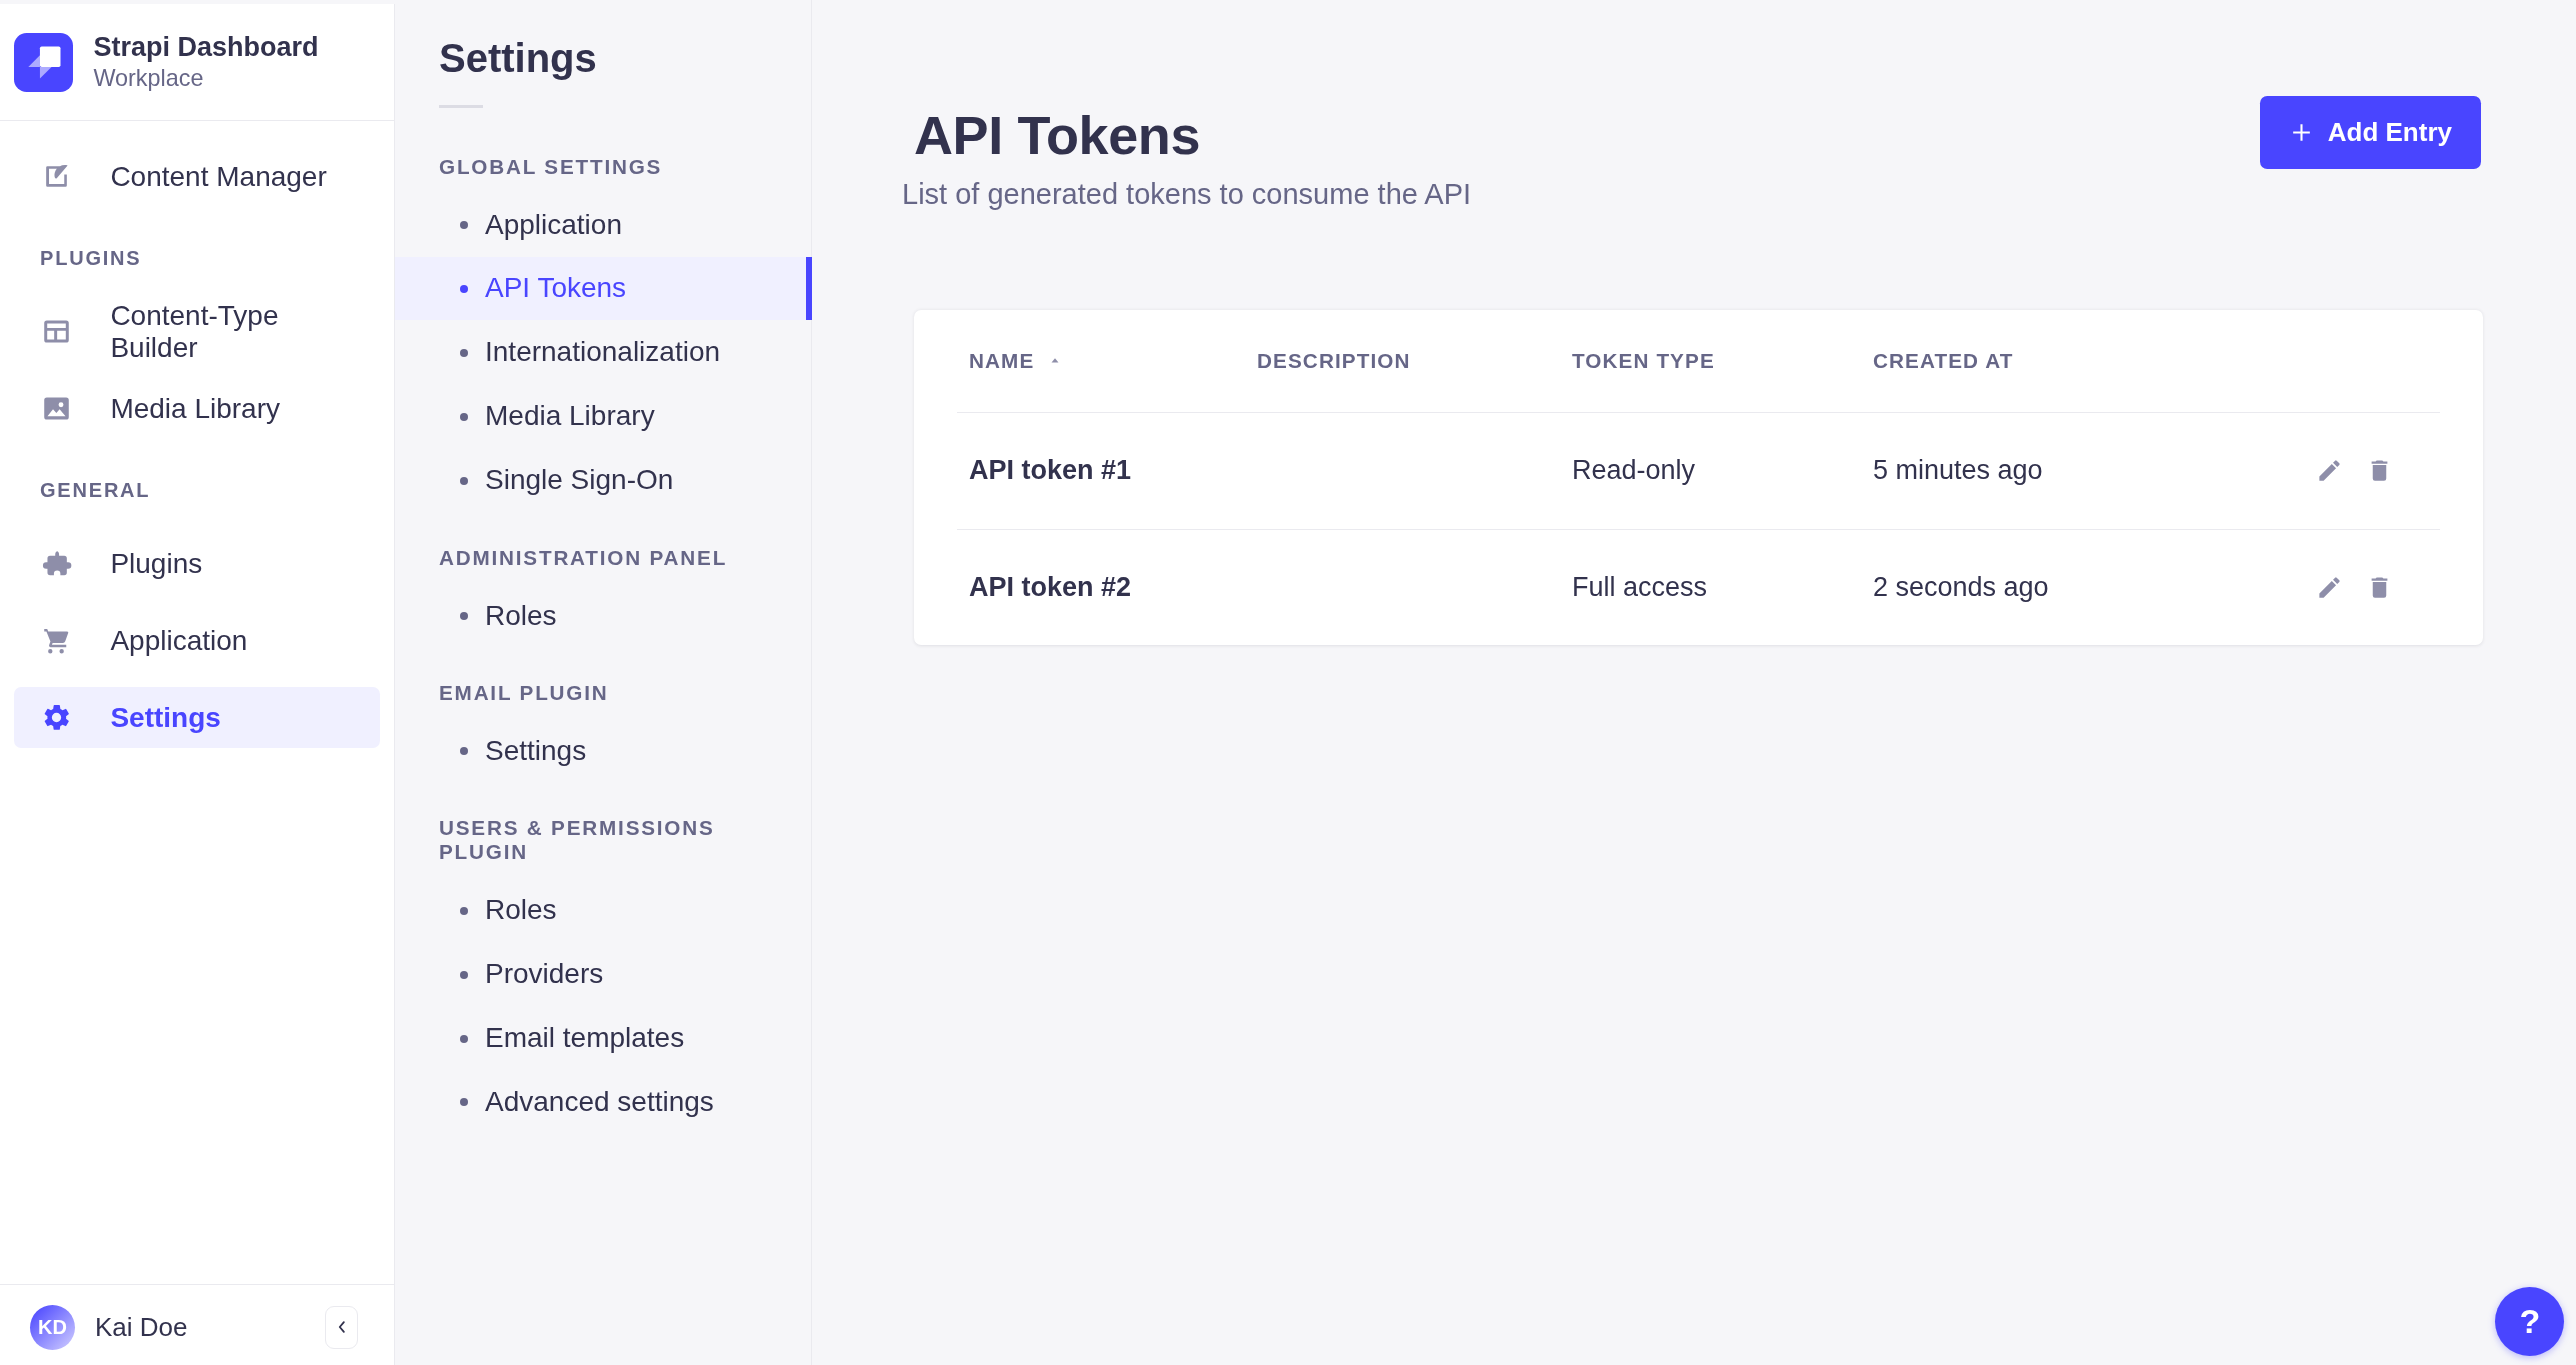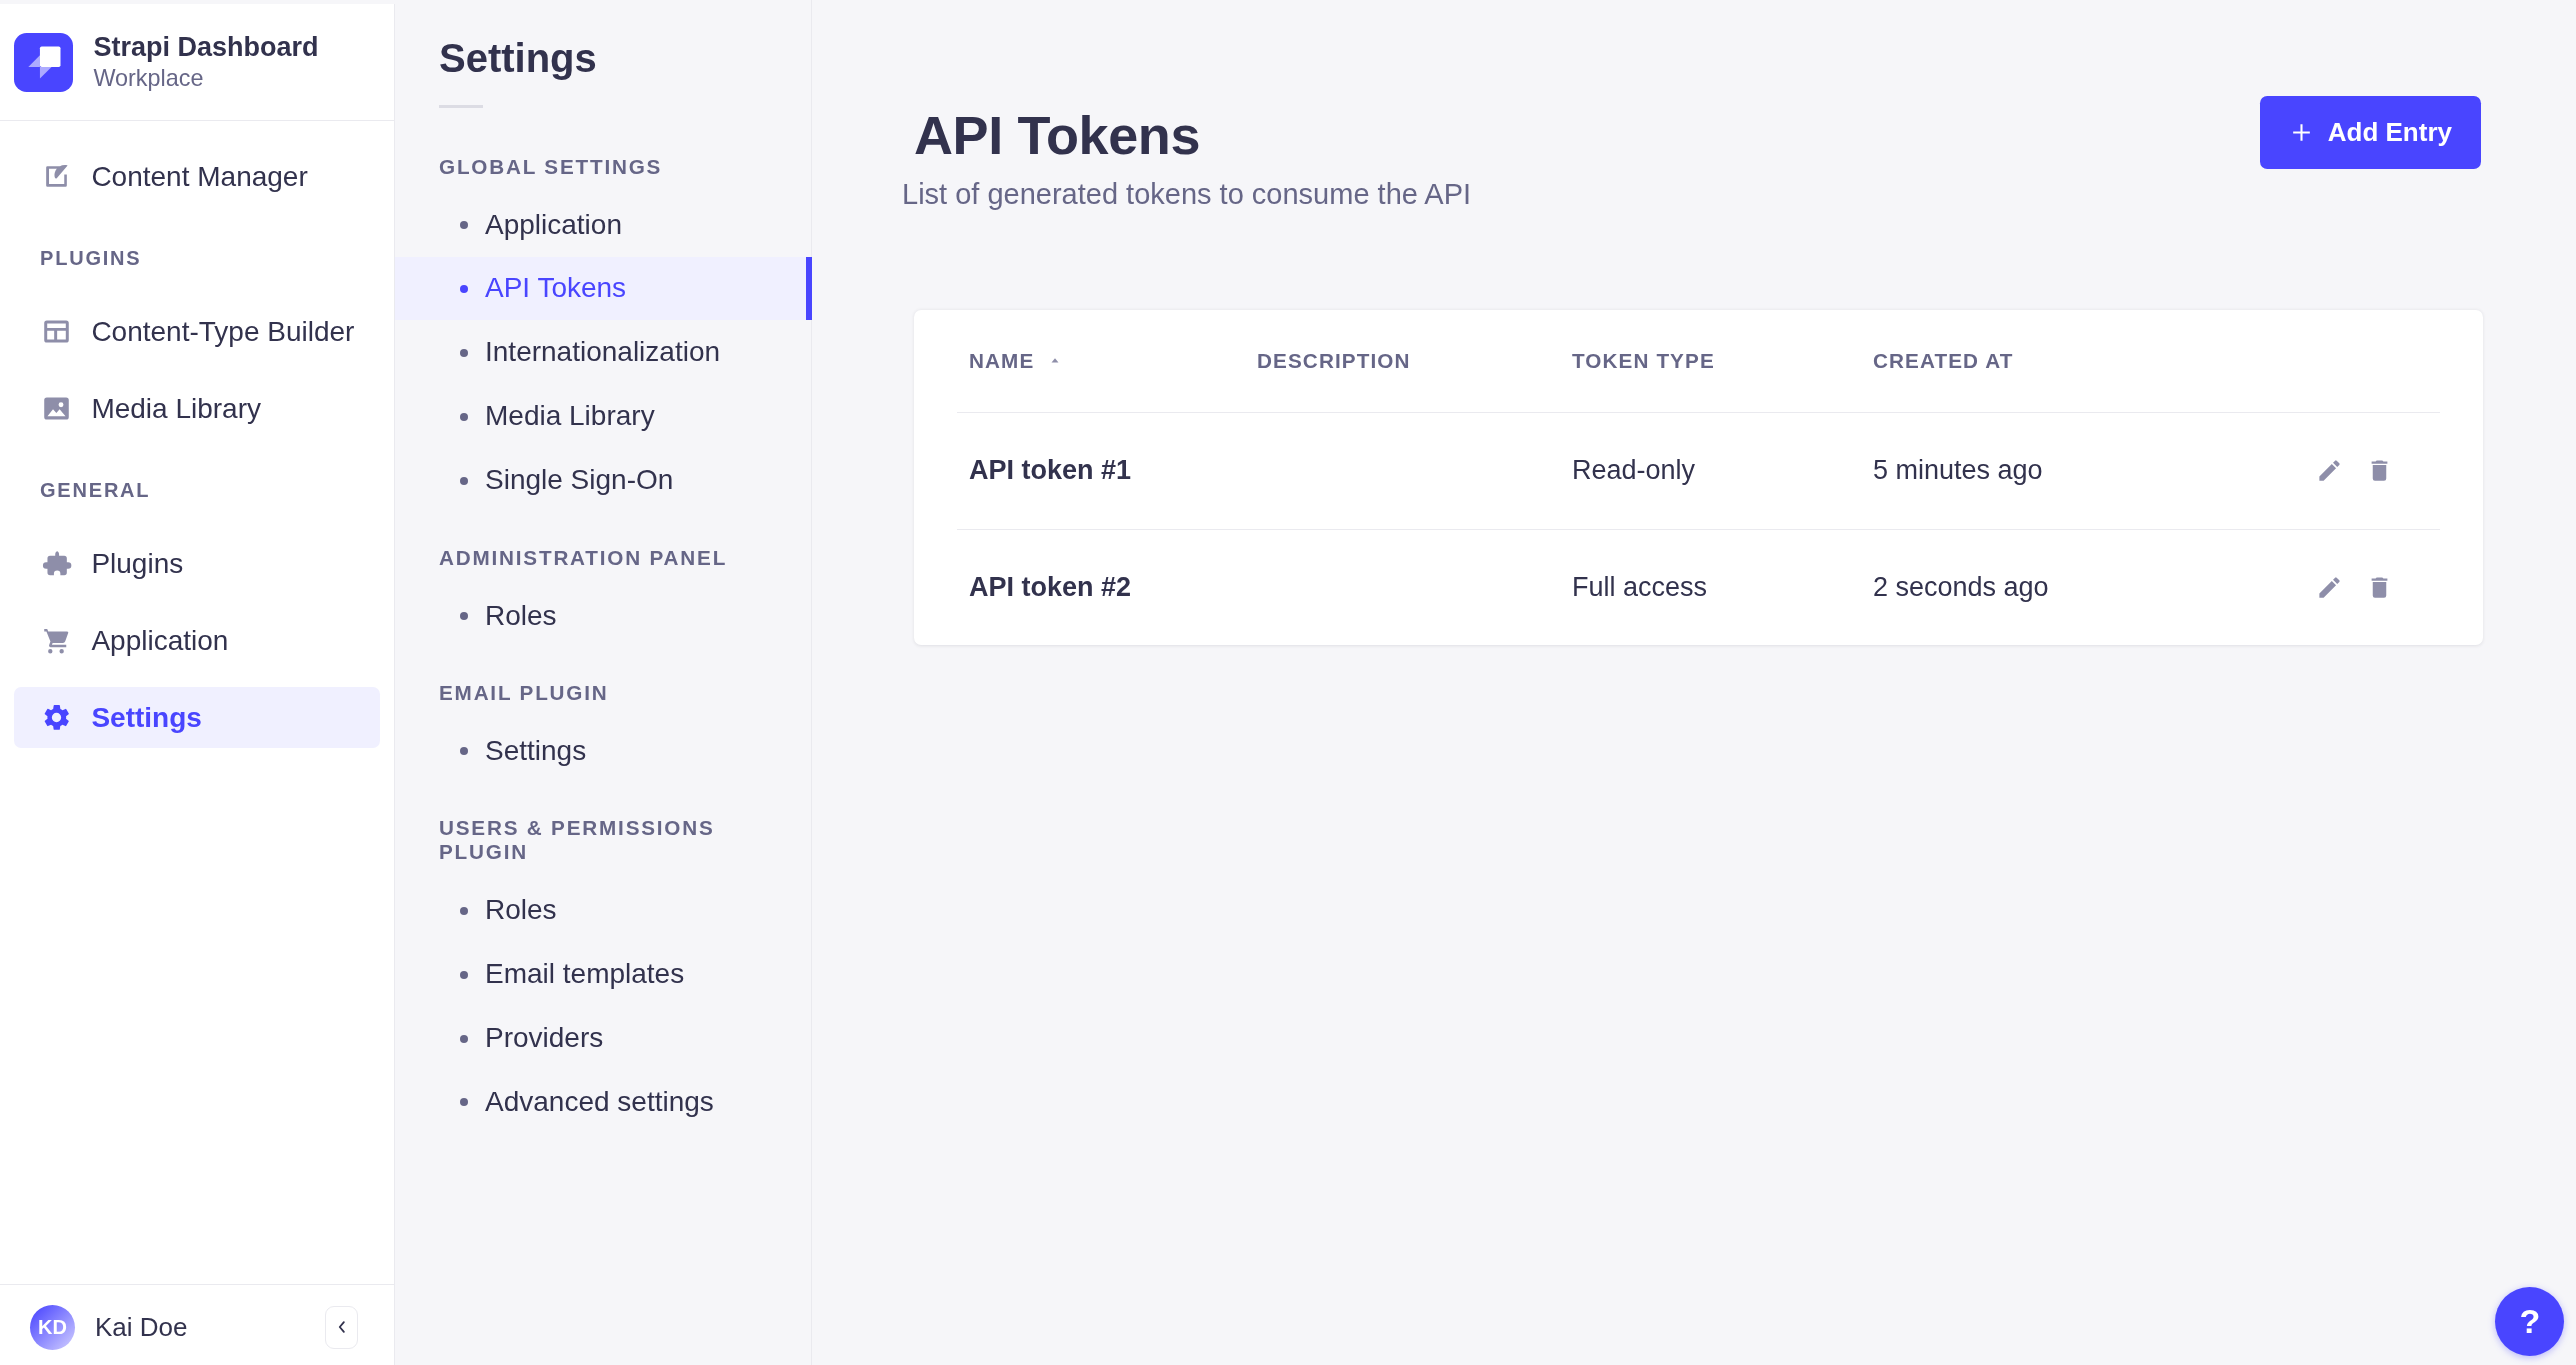"Content Manager" .nav-item { gap: 19px -> 38px }
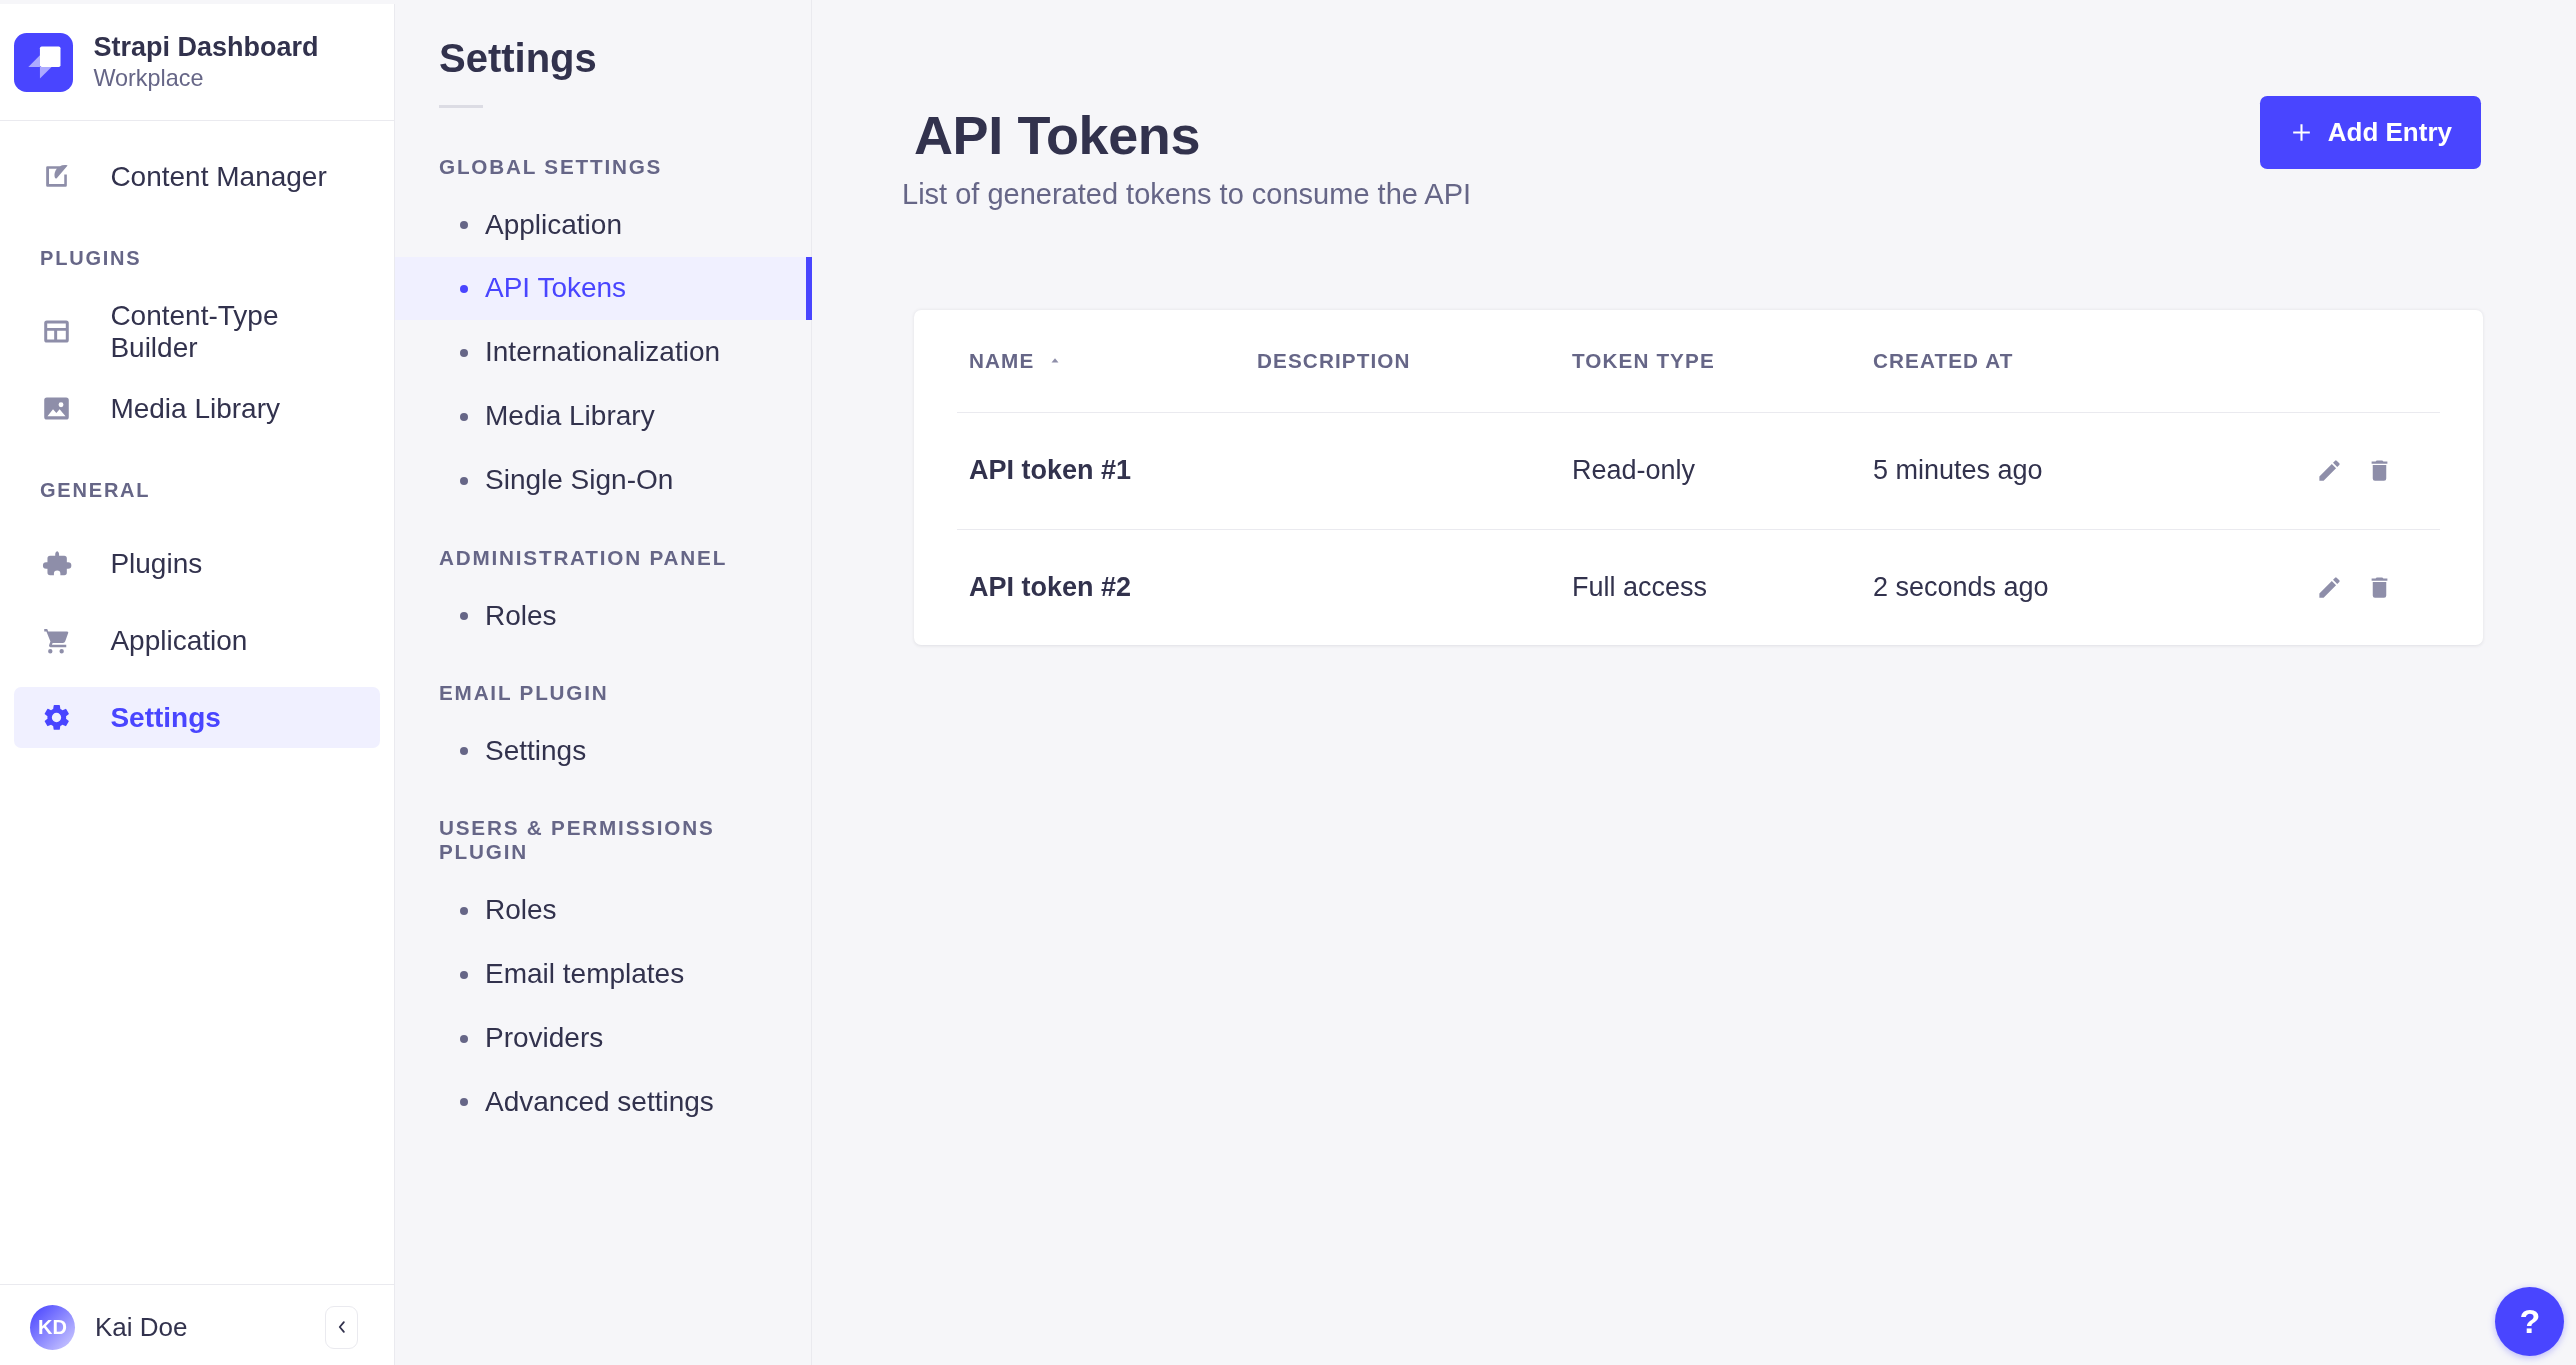"Email templates" div.sn-item { order: before "Providers" -> after "Providers" }
